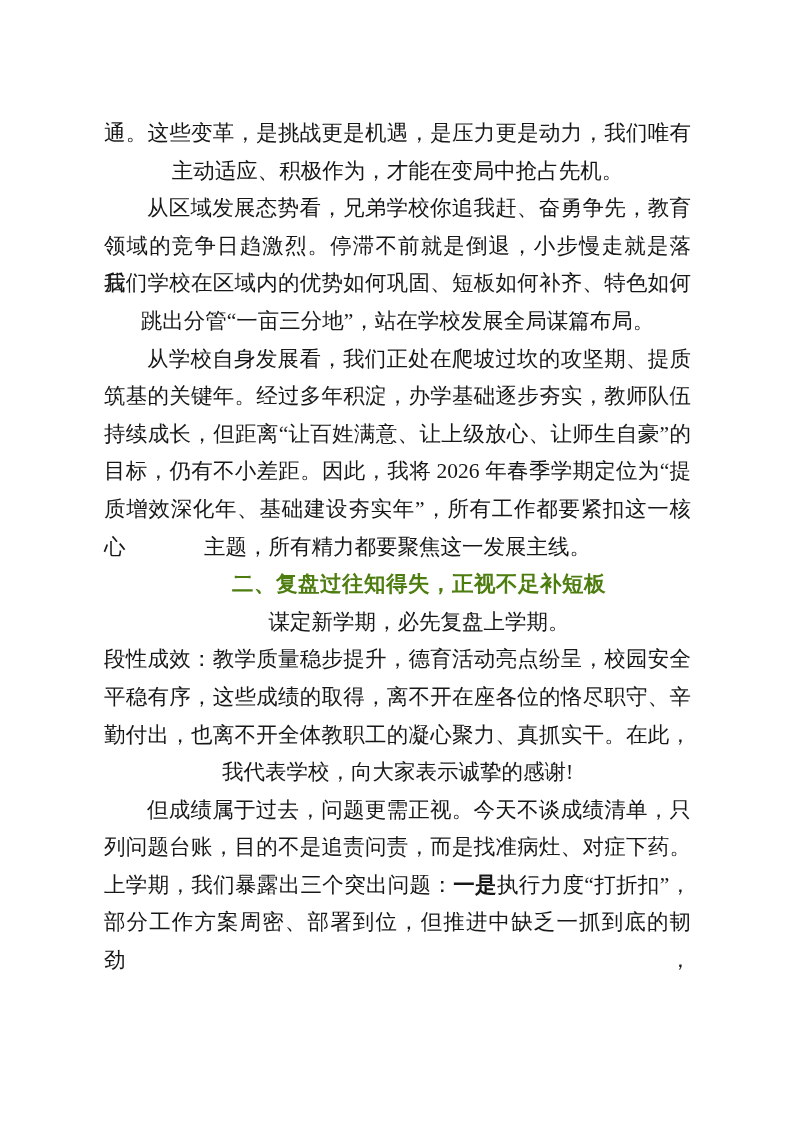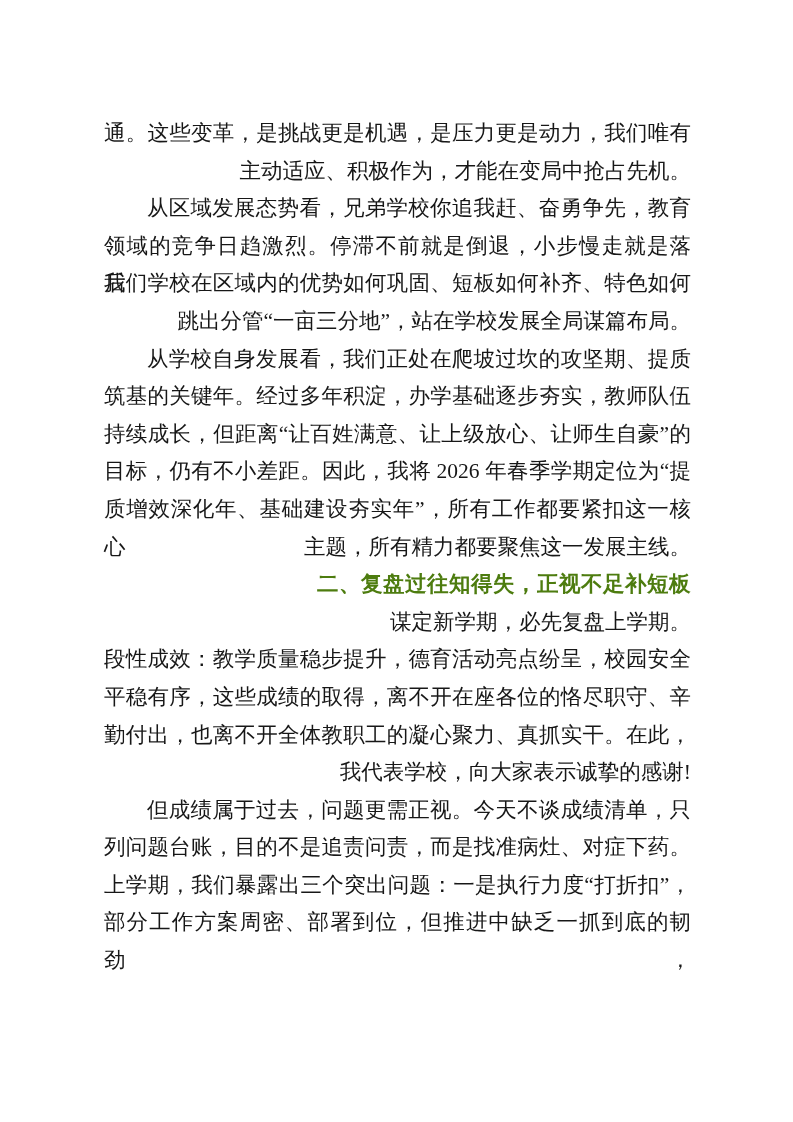"主动适应、积极作为，才能在变局中抢占先机。" .ln { text-align: right -> center }
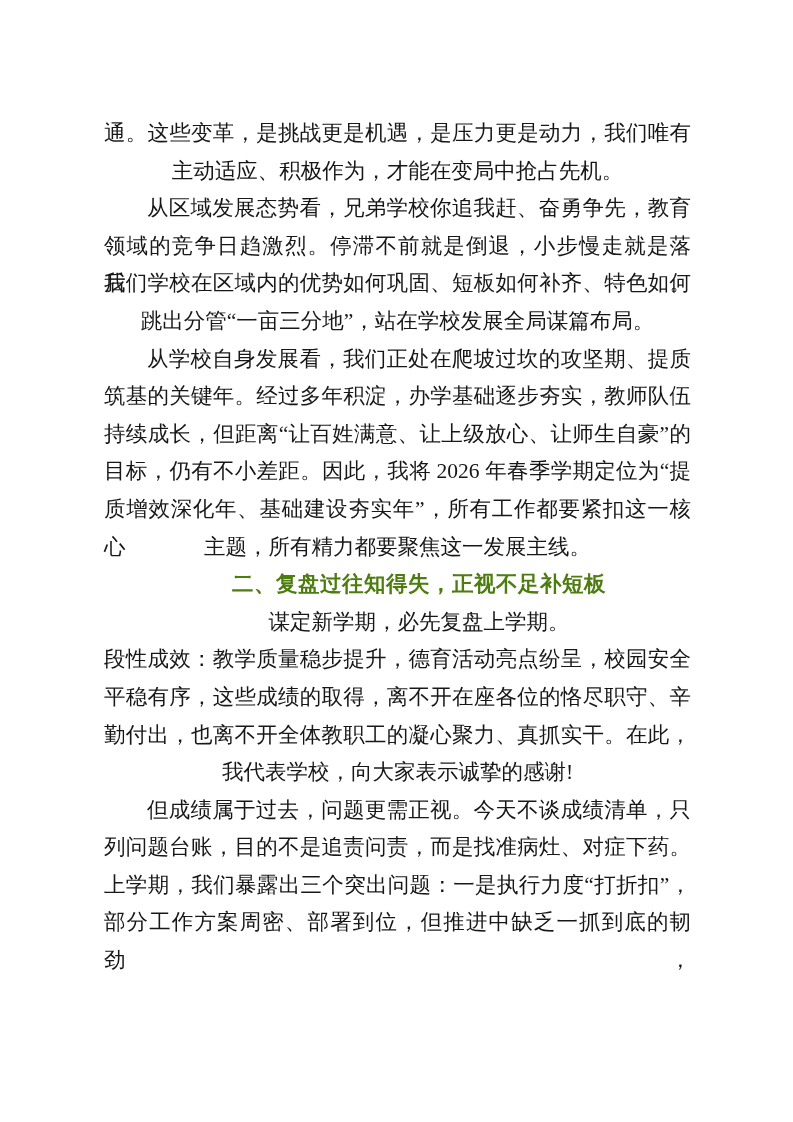"一是" .bold-run { font-weight: 400 -> 700 }
